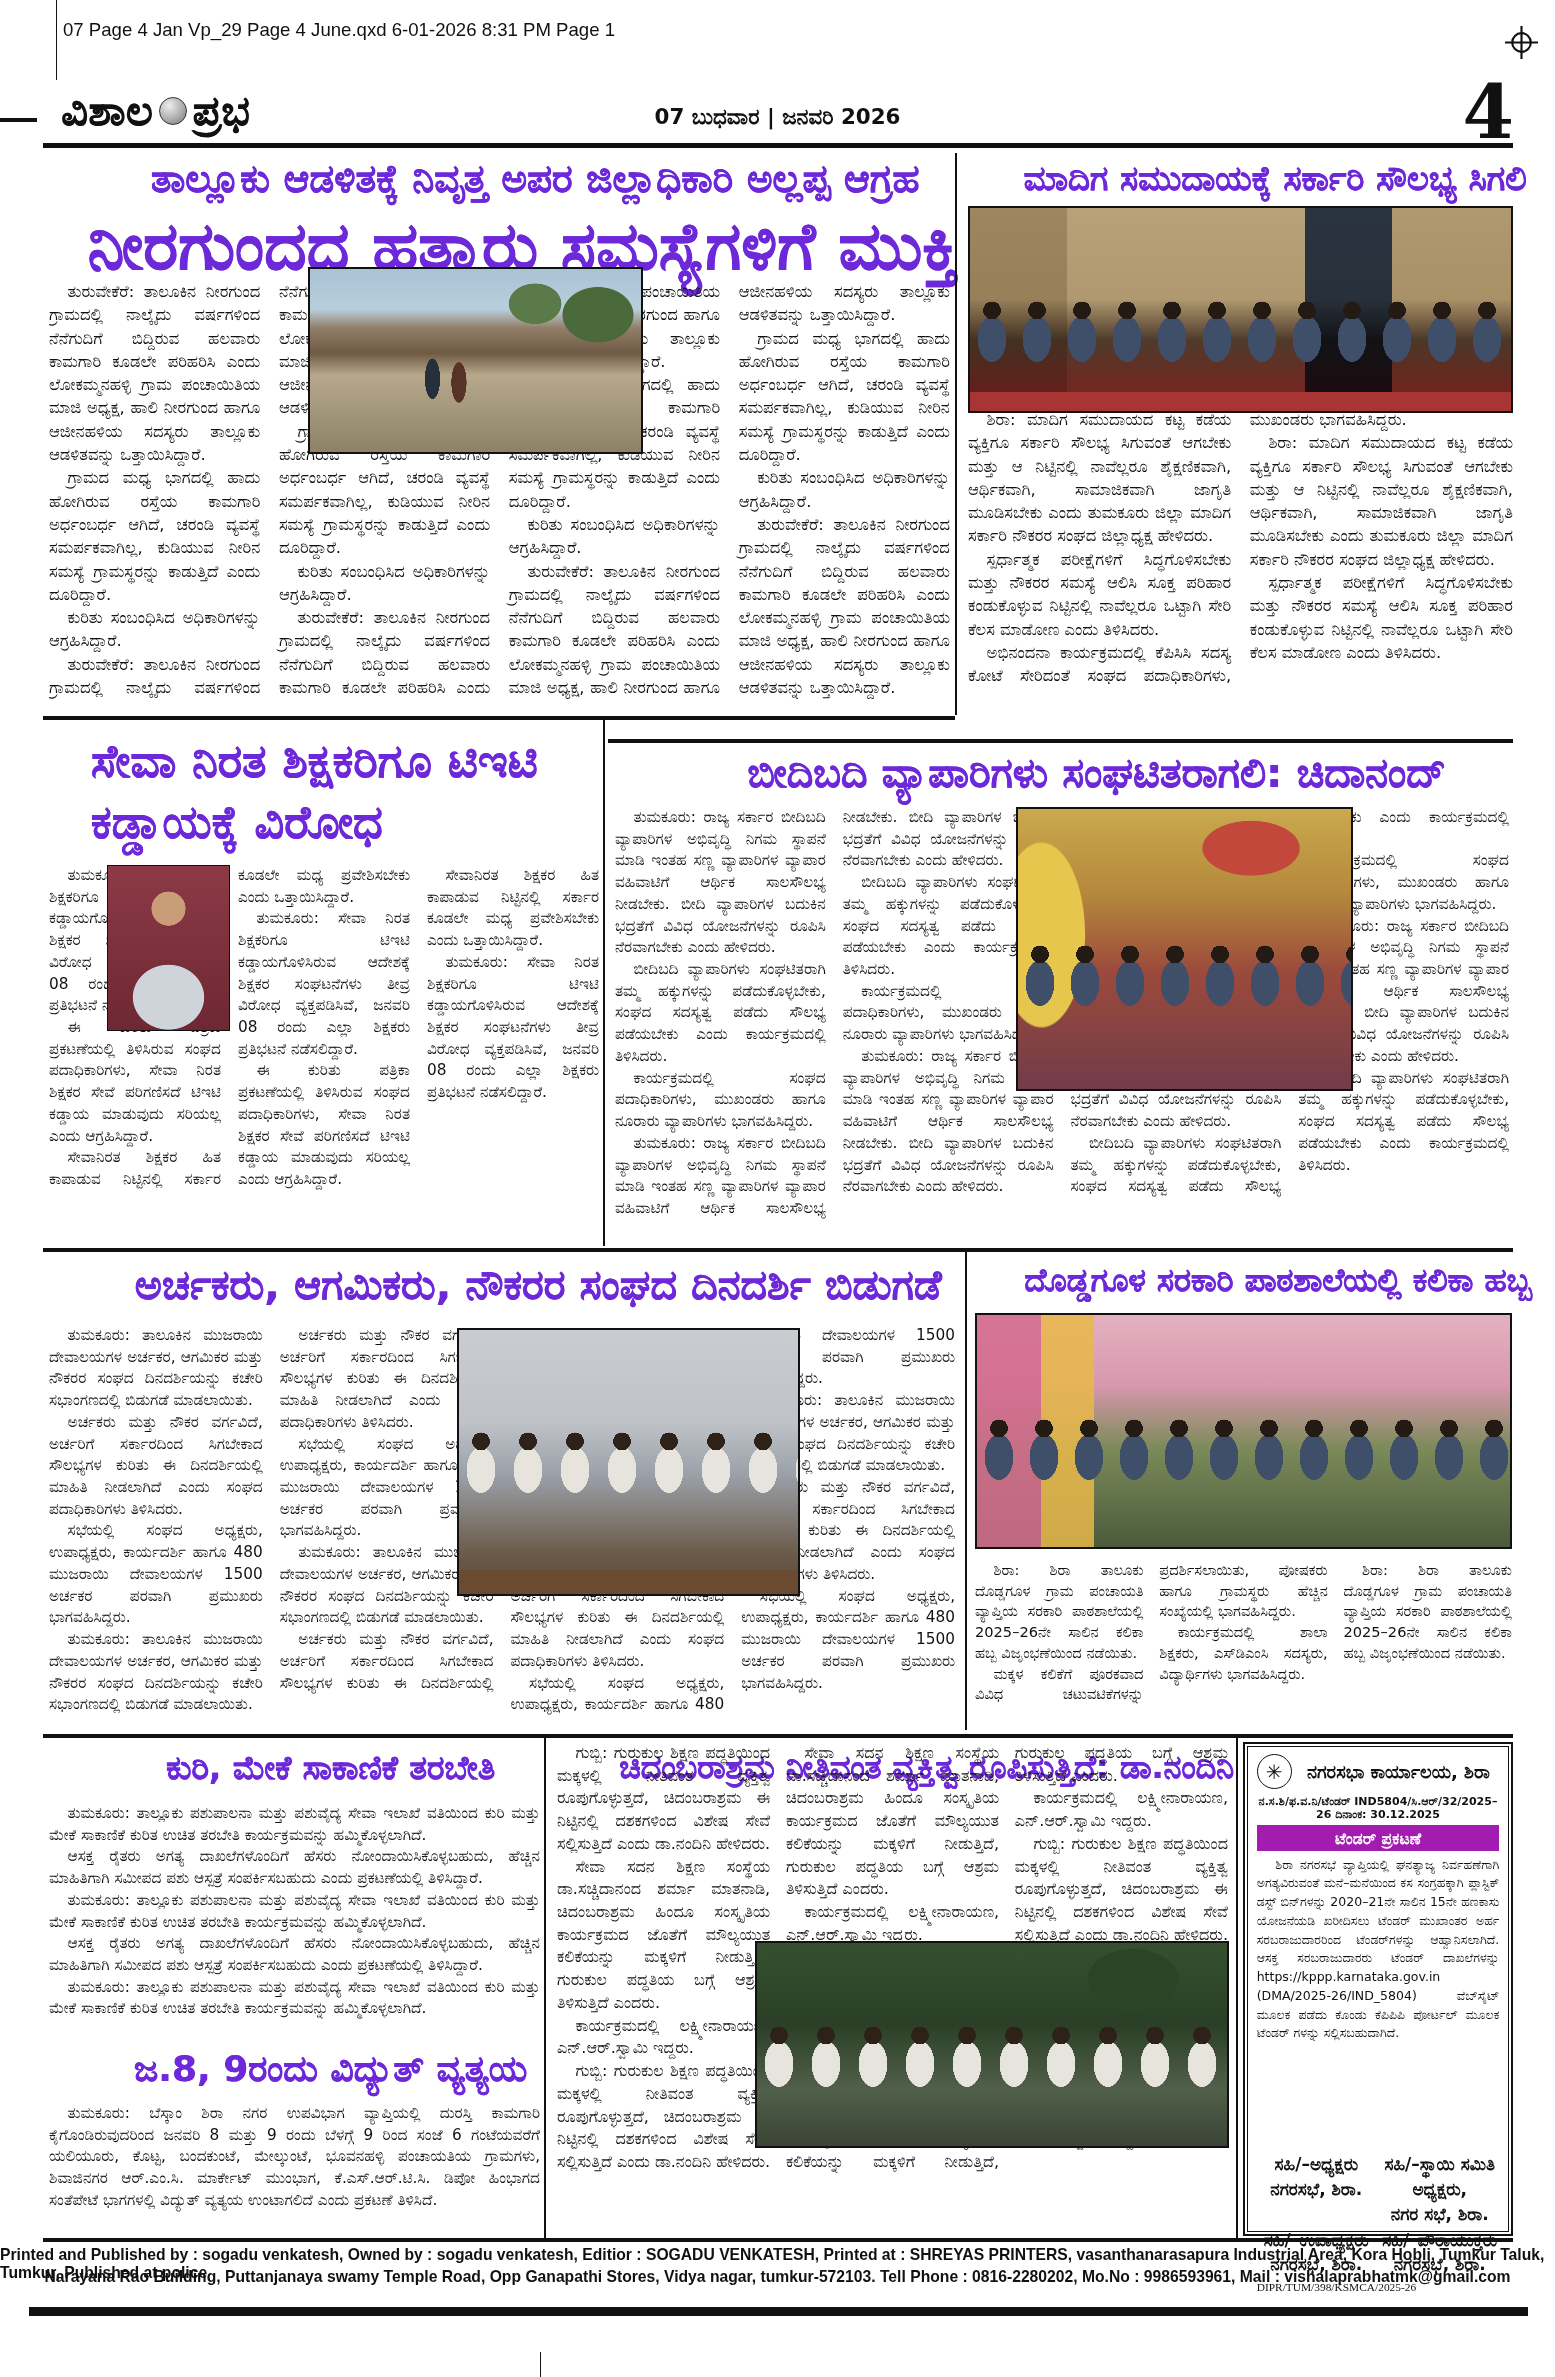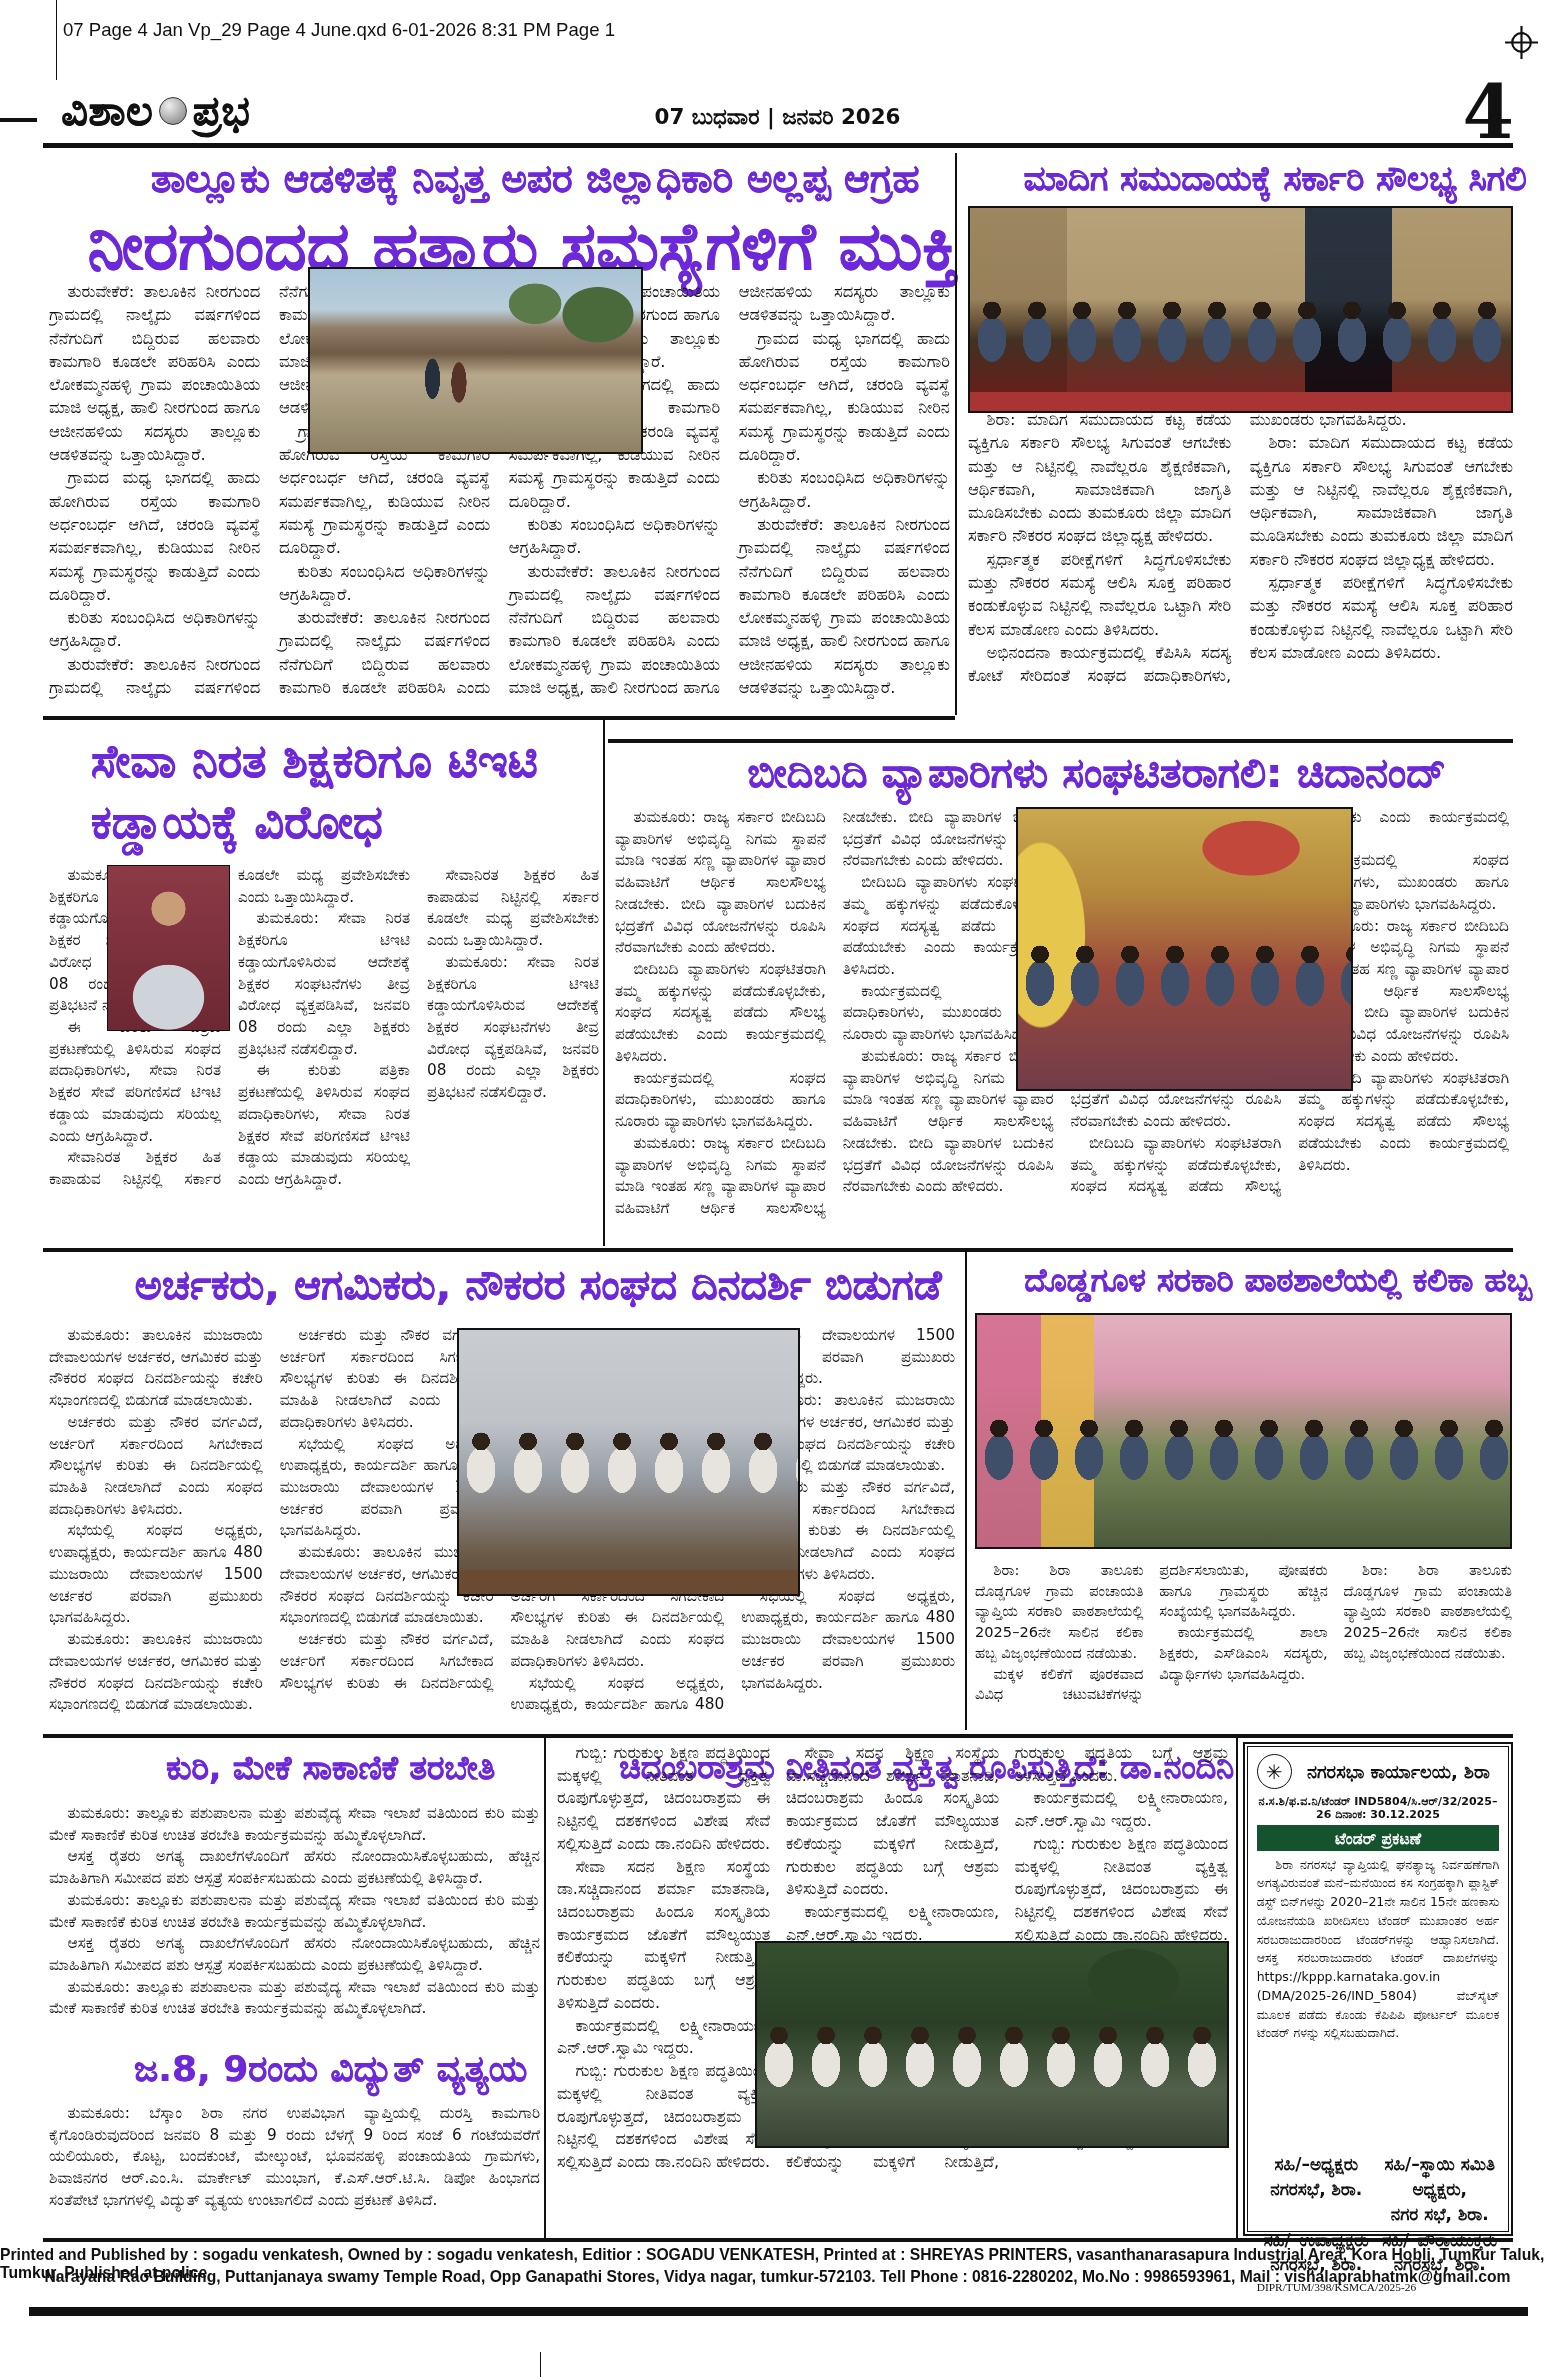"ಟೆಂಡರ್ ಪ್ರಕಟಣೆ" .notice-bar { background: #14532d -> #a21caf }
